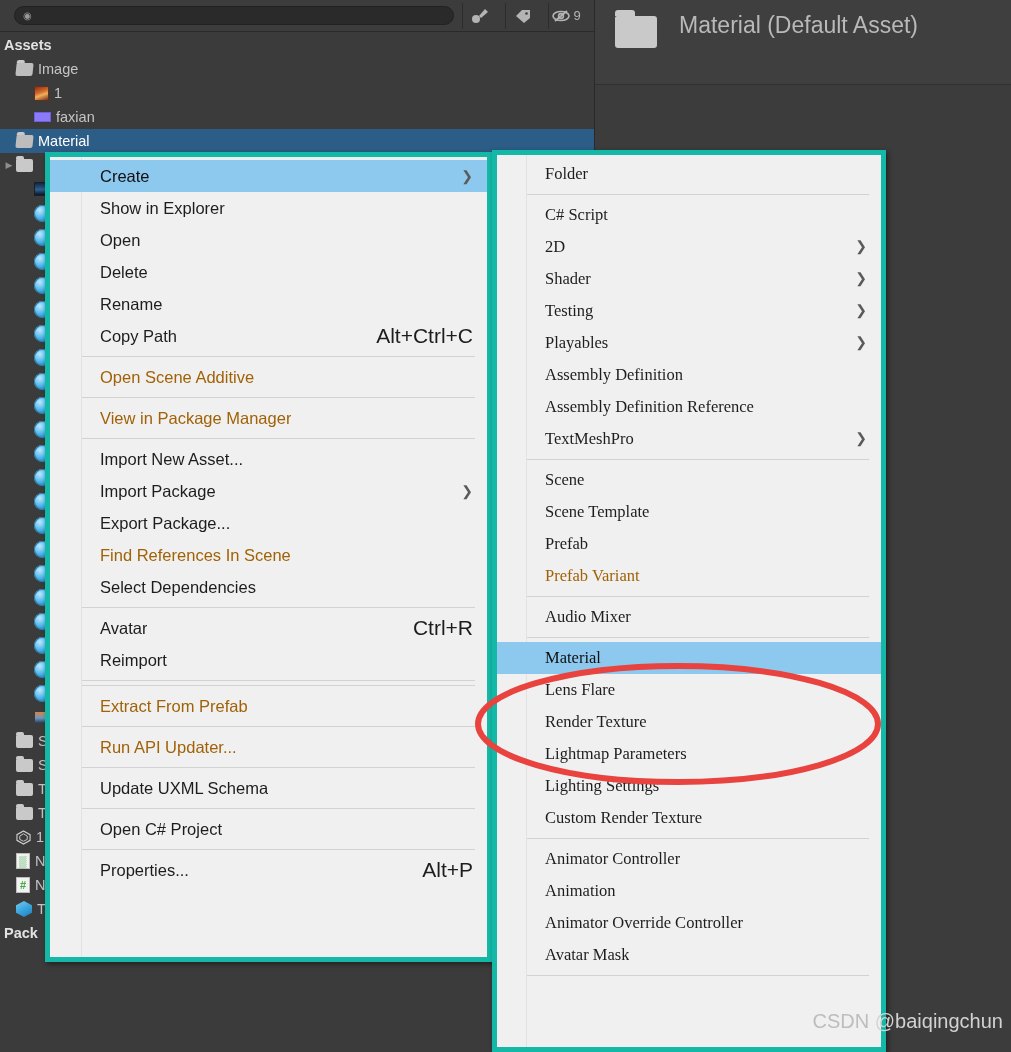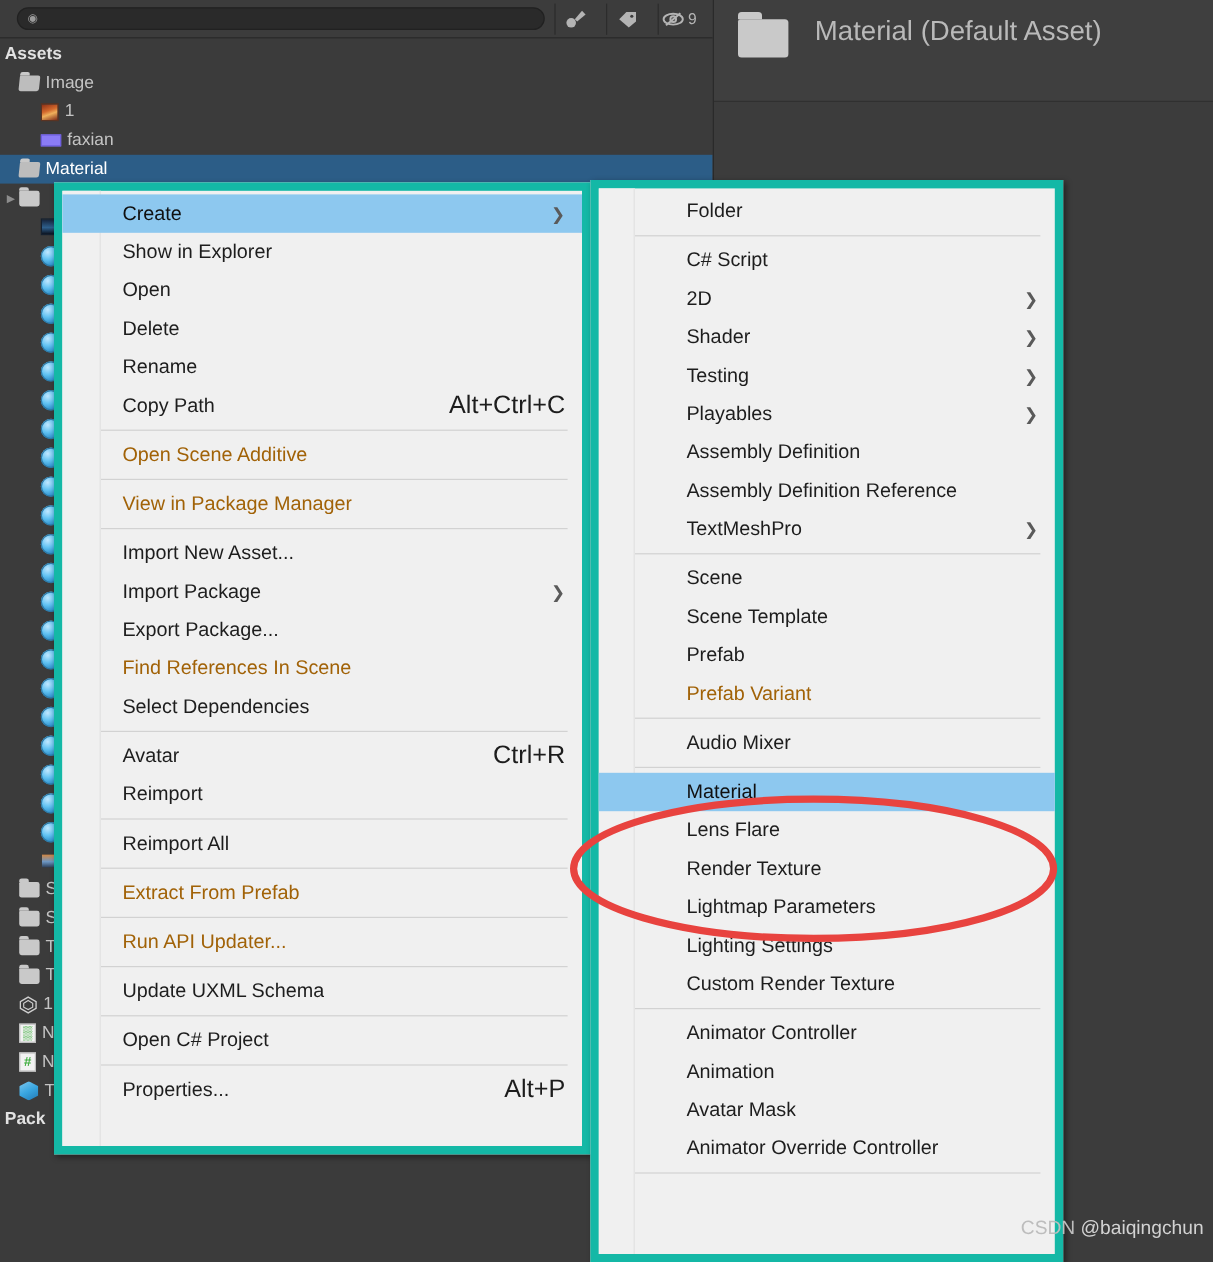"Create" .menu { border: 7px solid #14b8a6 -> 5px solid #14b8a6 }
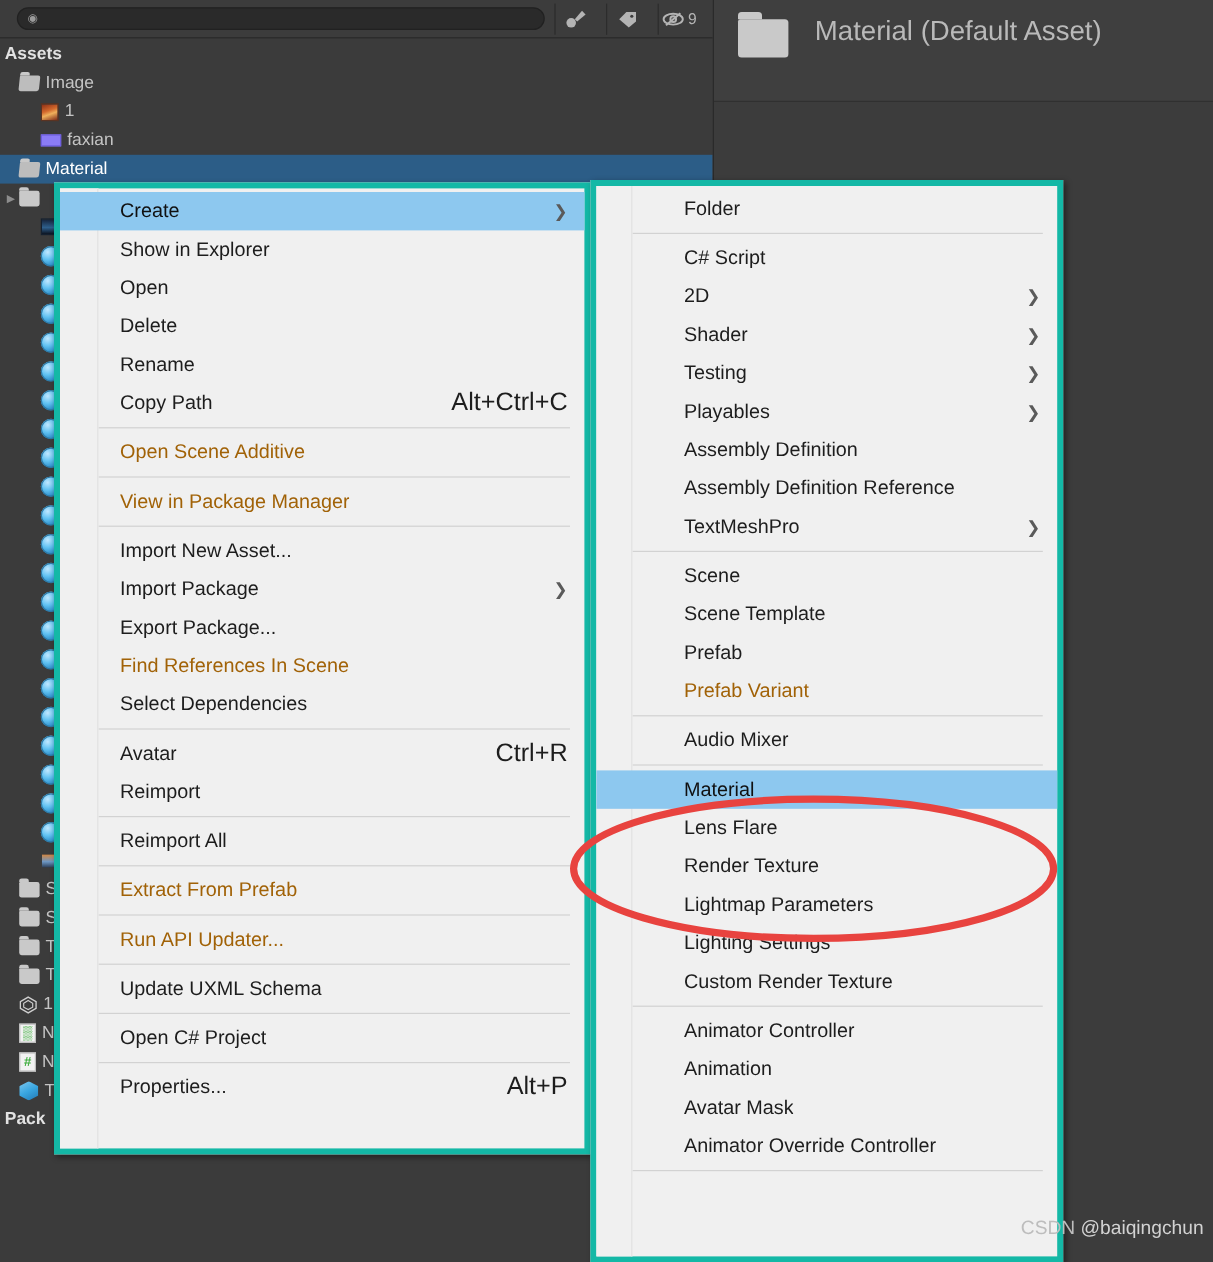"Folder" #menu-create .mi { font-family: none -> Liberation Serif, serif; padding-left: 73px -> 48px }
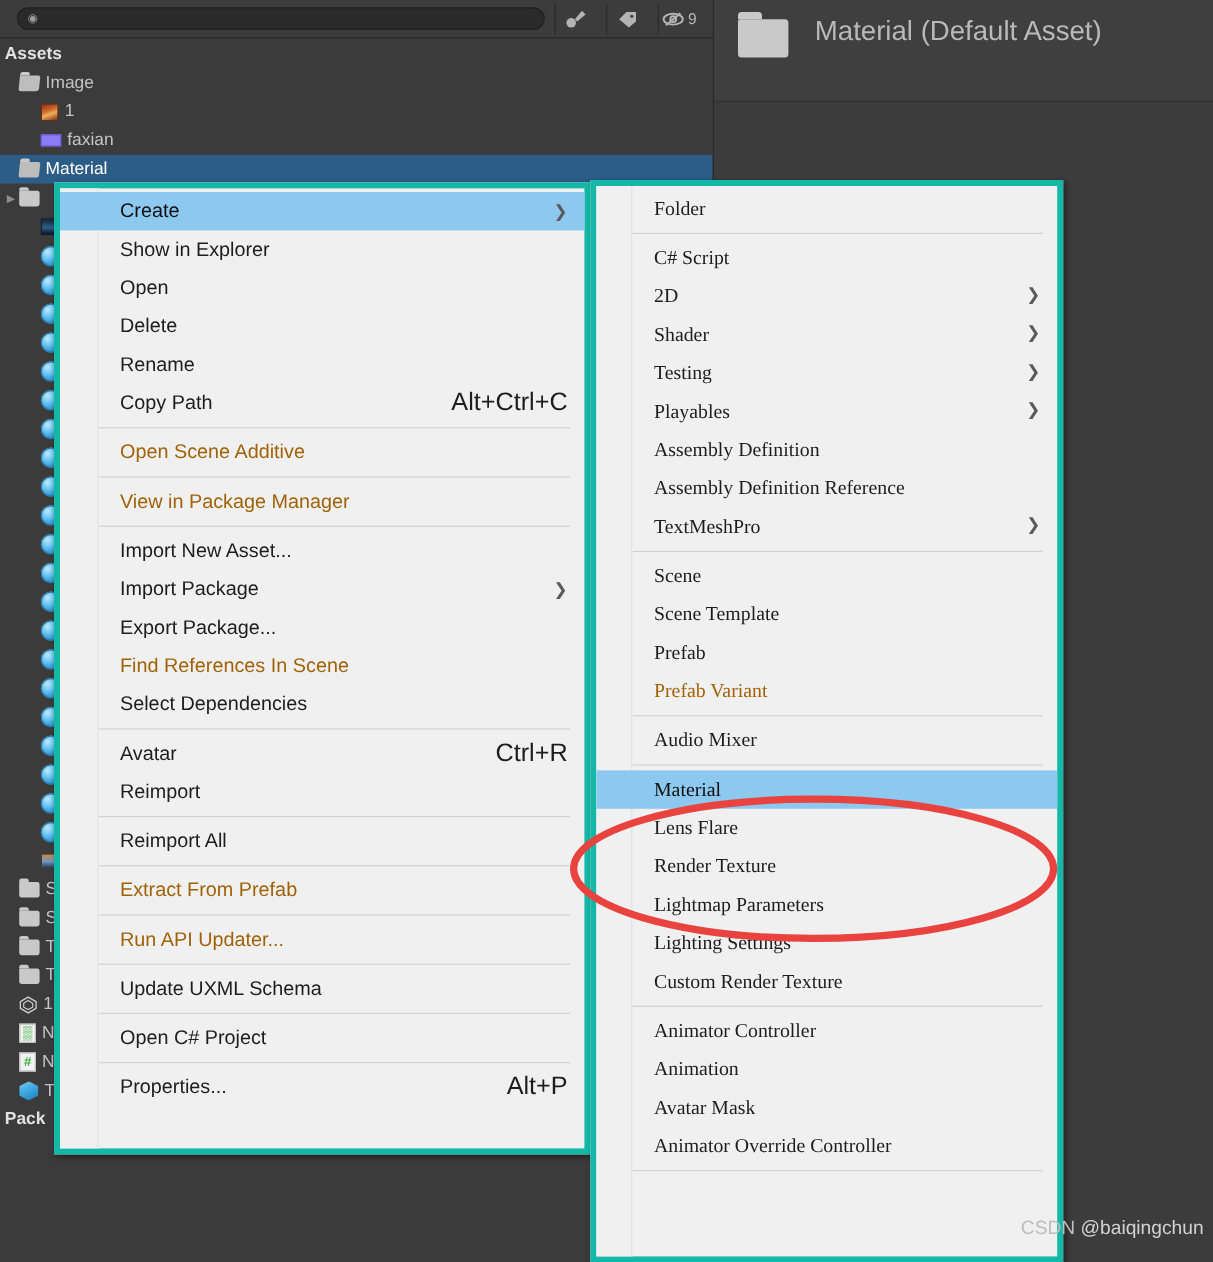"Reimport All" div.mi { html: <div> <span>Reimport All</span> </div> -> none }
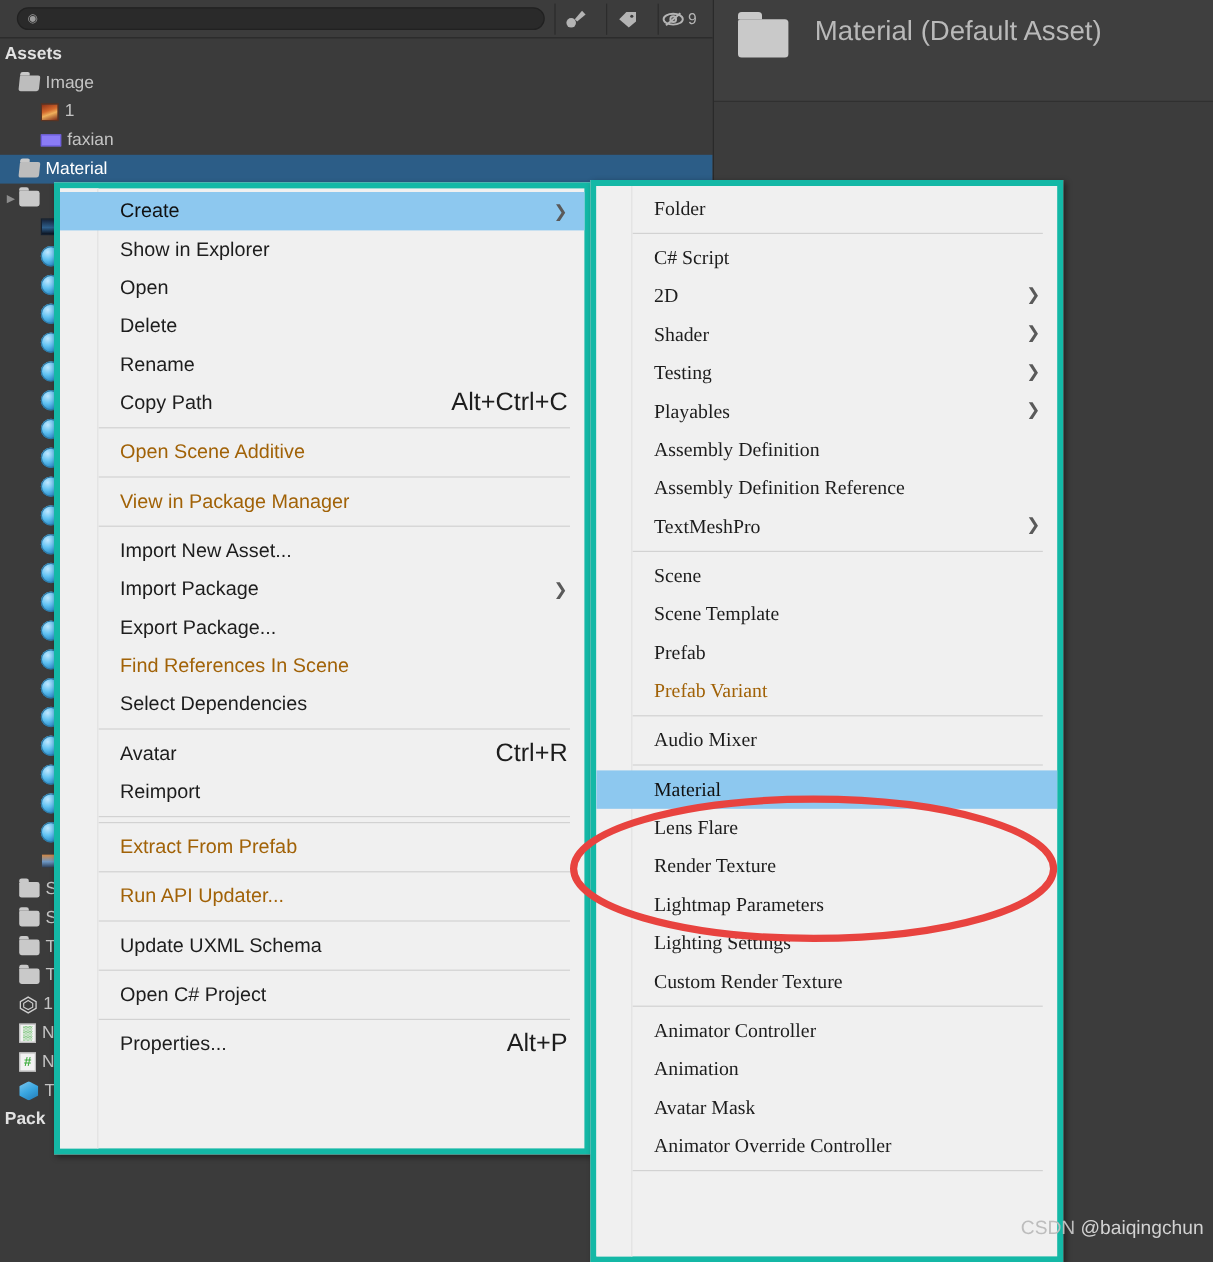"Avatar Mask" div.mi { order: before "Animator Override Controller" -> after "Animator Override Controller" }
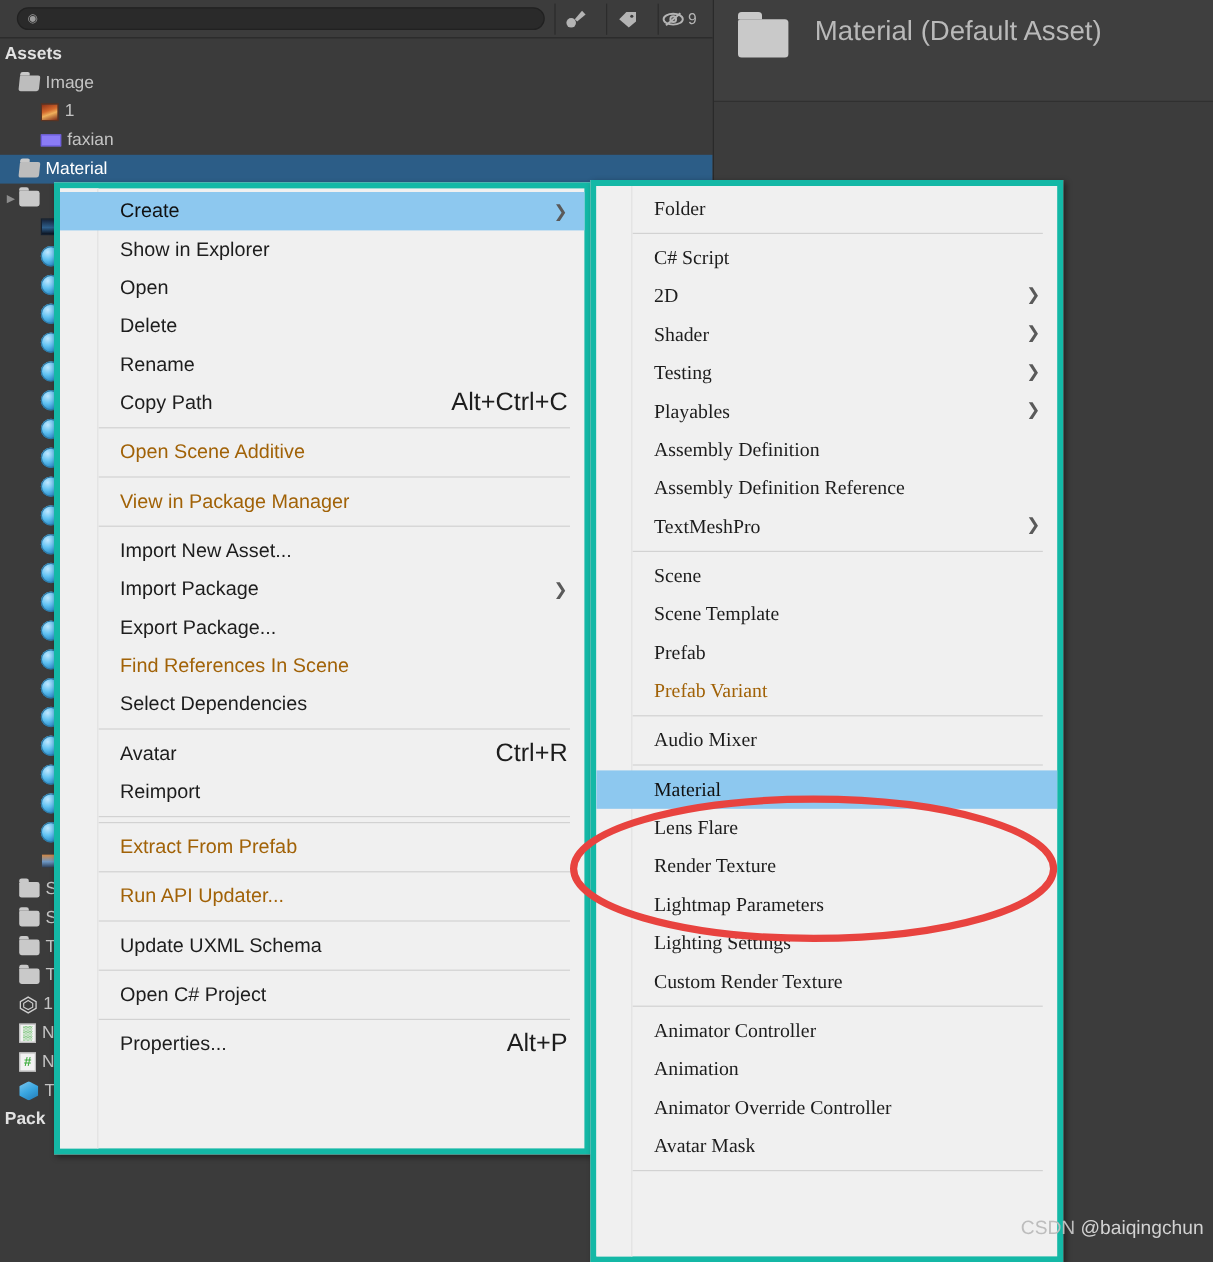"CSDN @baiqingchun" #watermark { font-size: 16px -> 20px }
